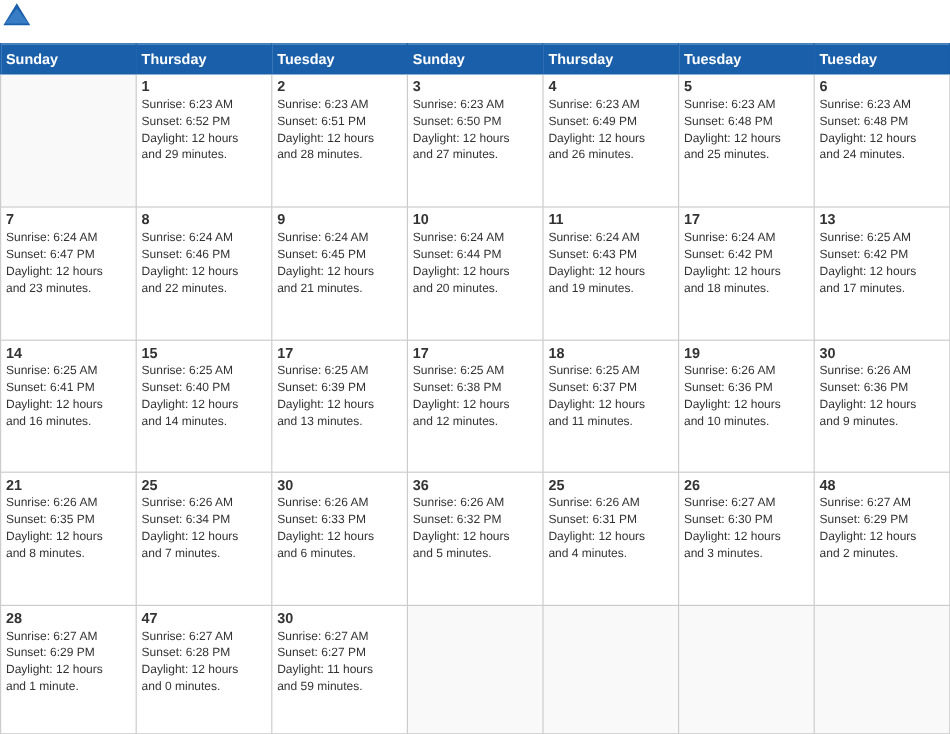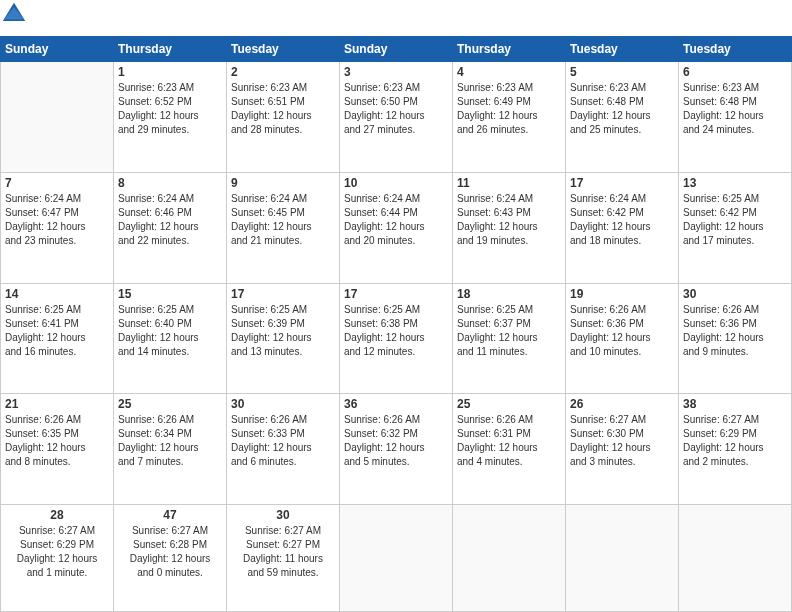"38" span.day-number { text: 38 -> 48 }
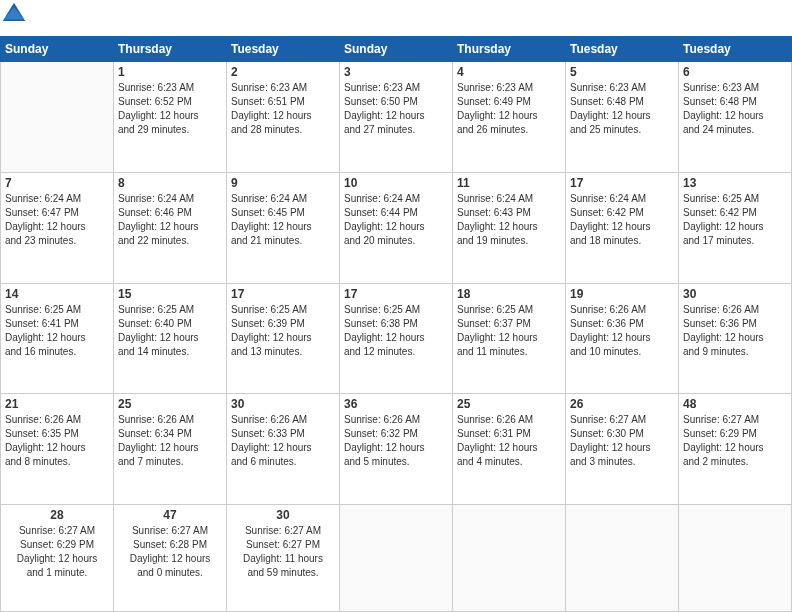"28" .last-row td { text-align: center -> none }
